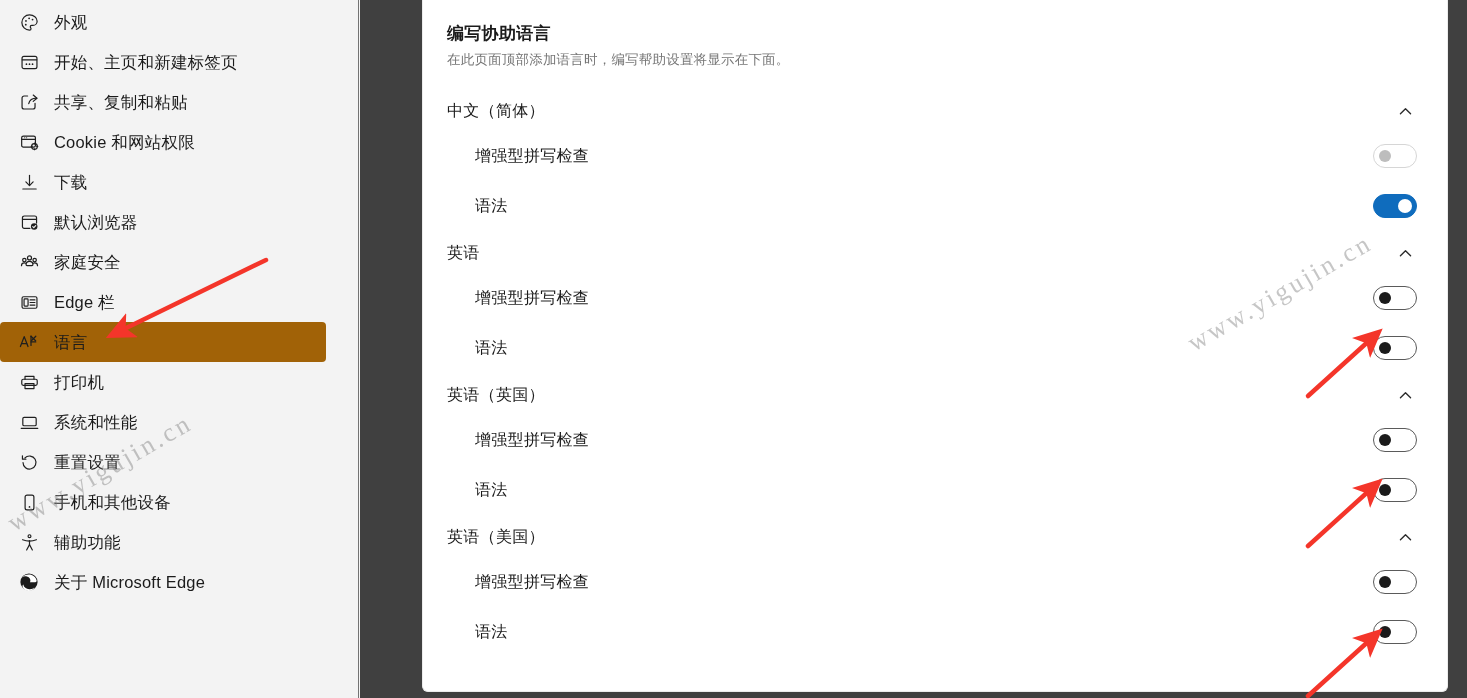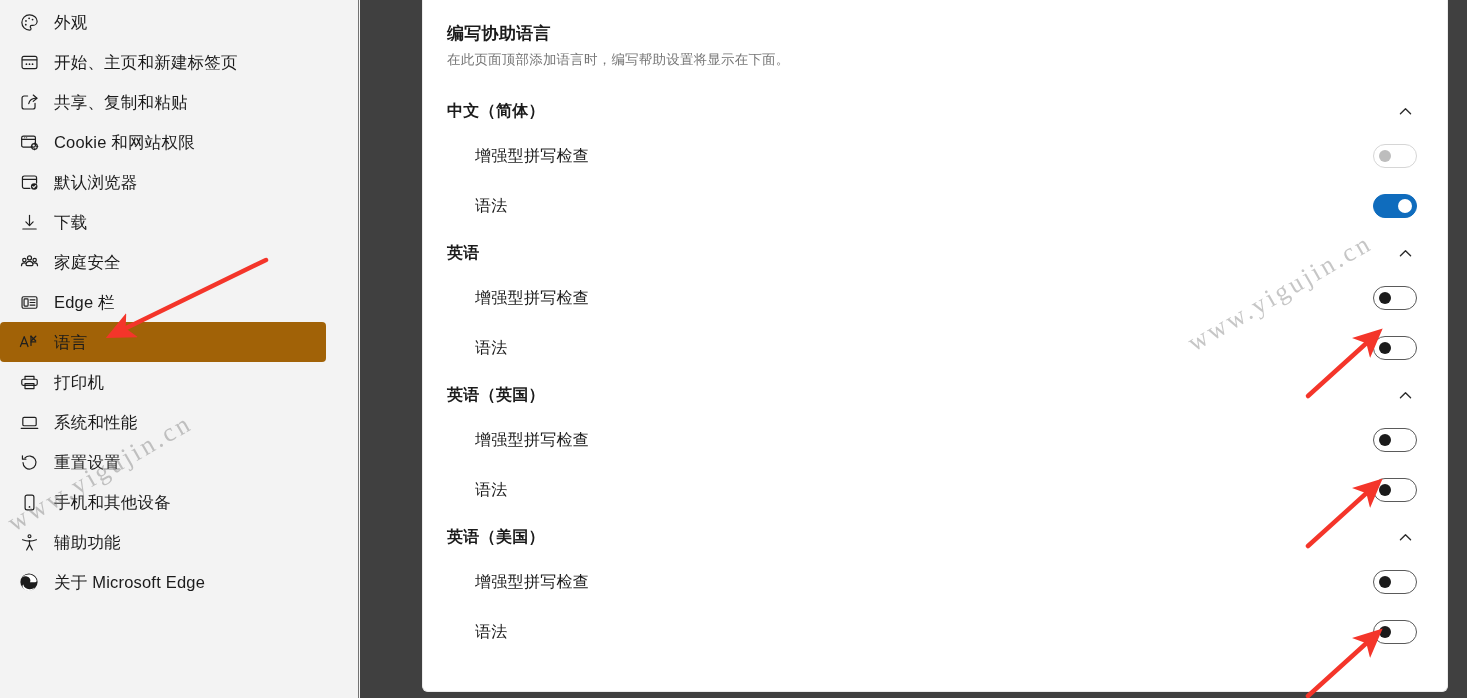"中文（简体）" .lang-name { font-weight: 700 -> 400 }
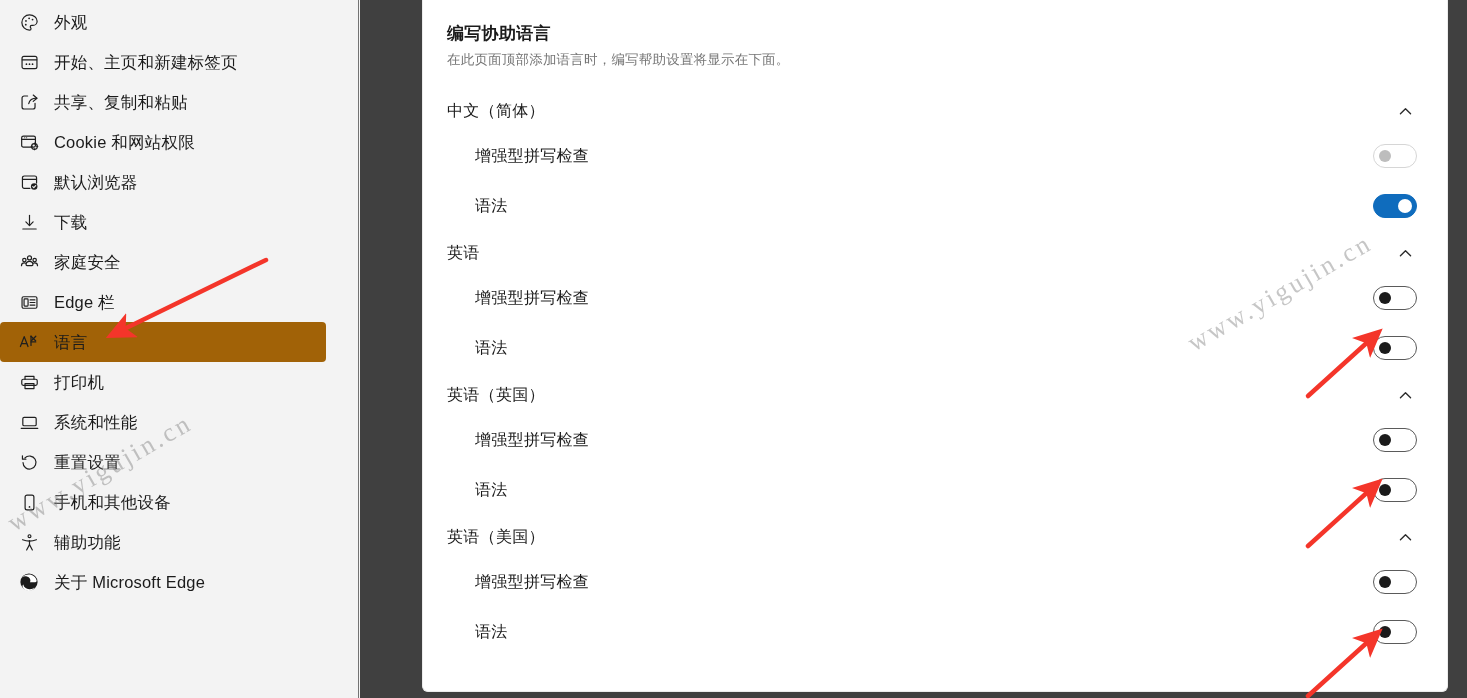"默认浏览器" div.nav-item { order: before "下载" -> after "下载" }
